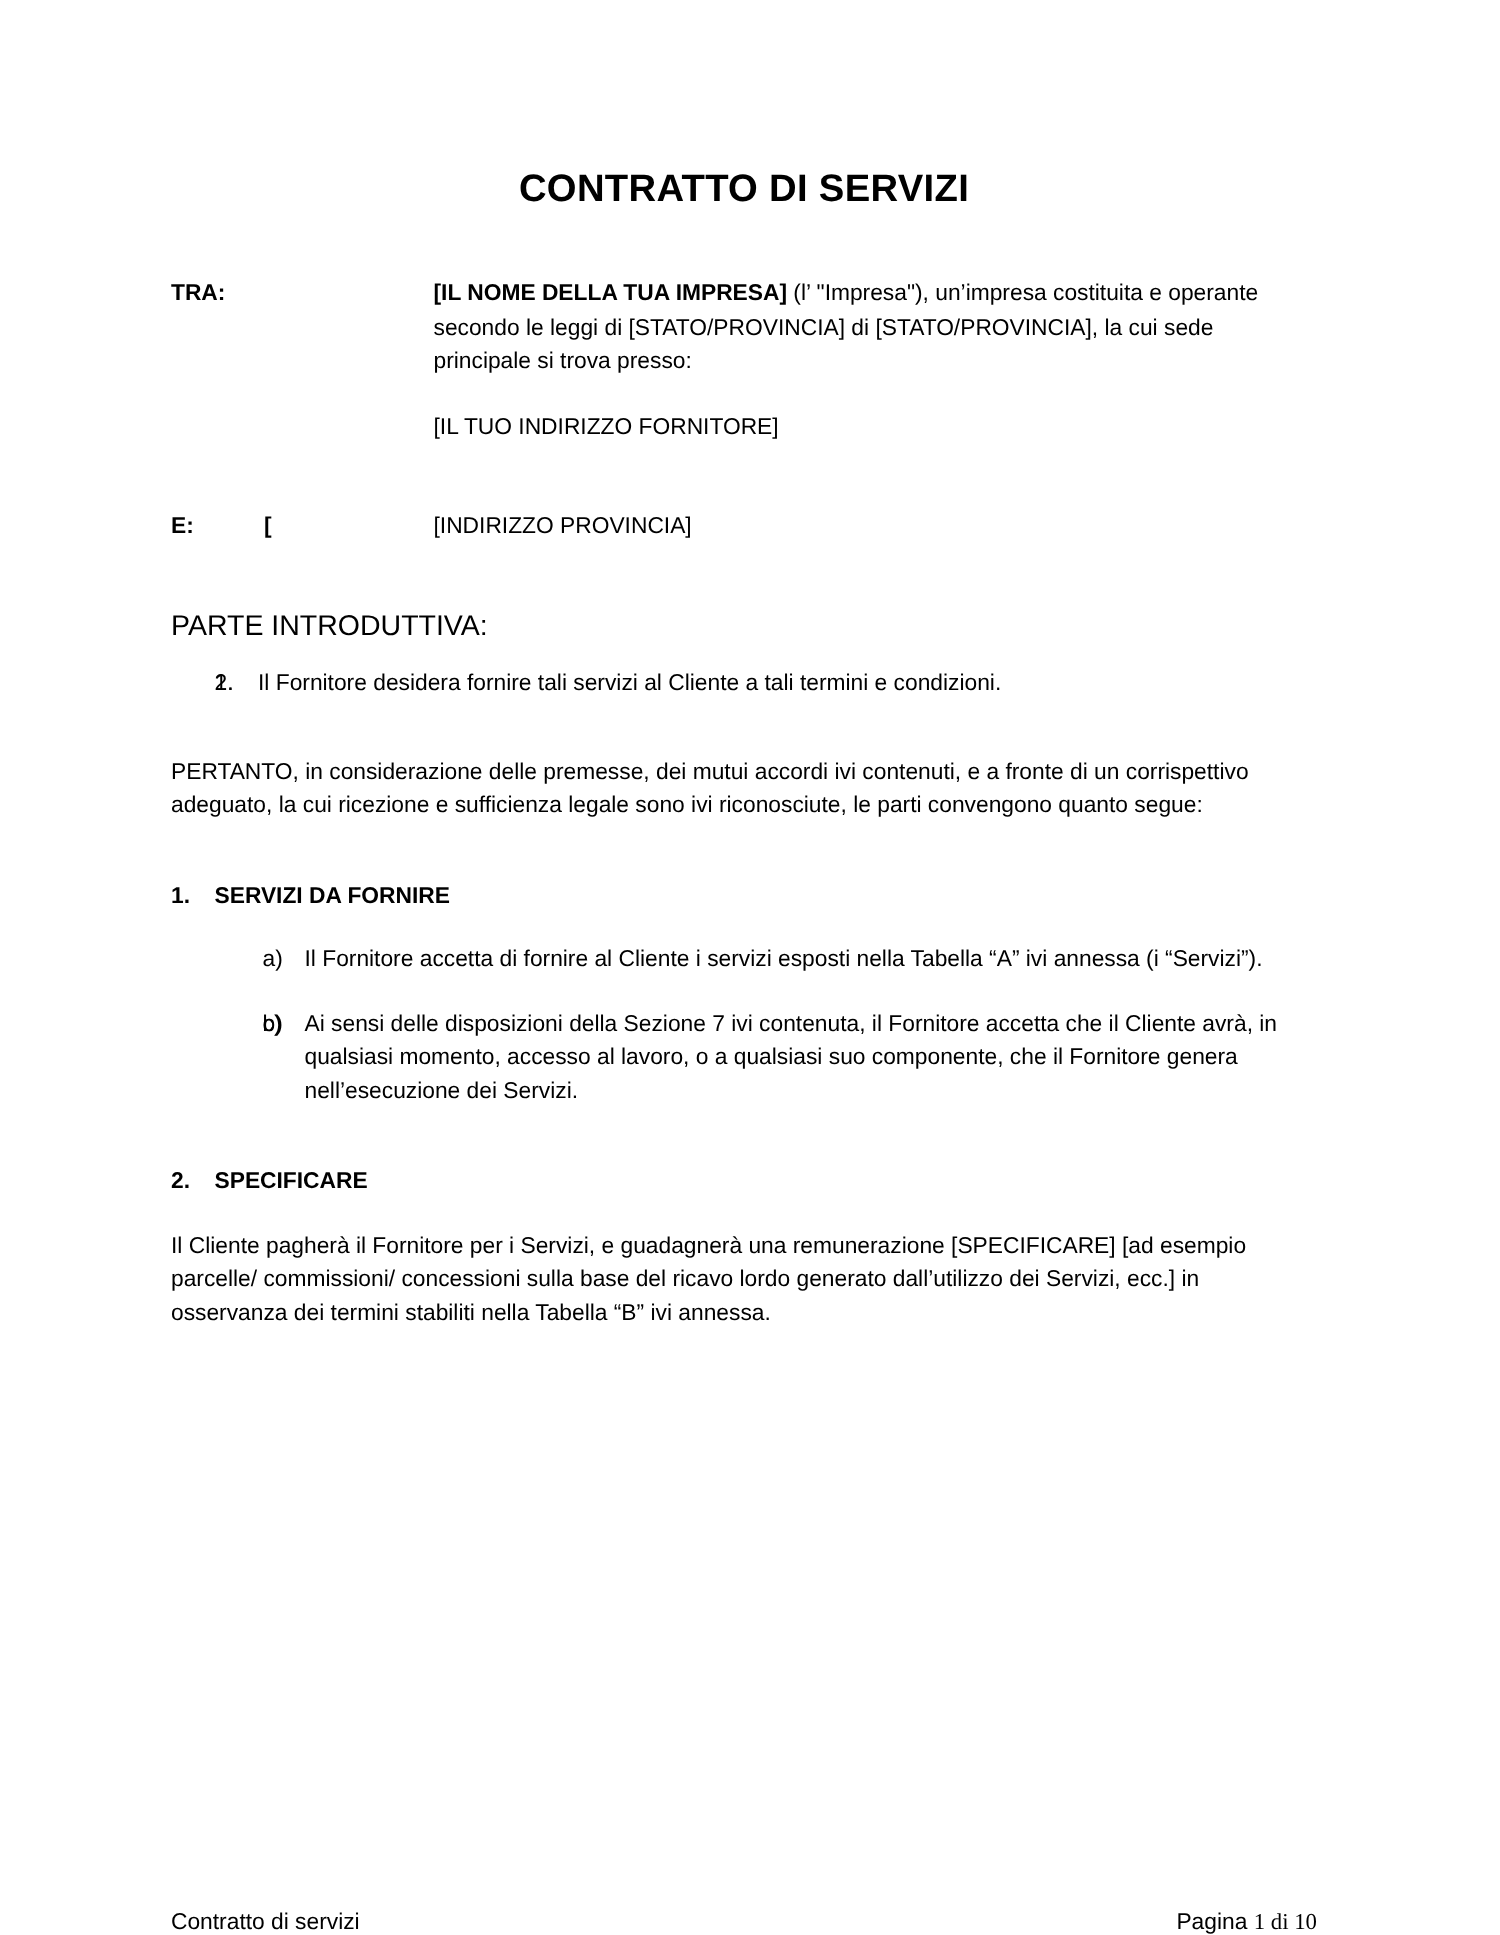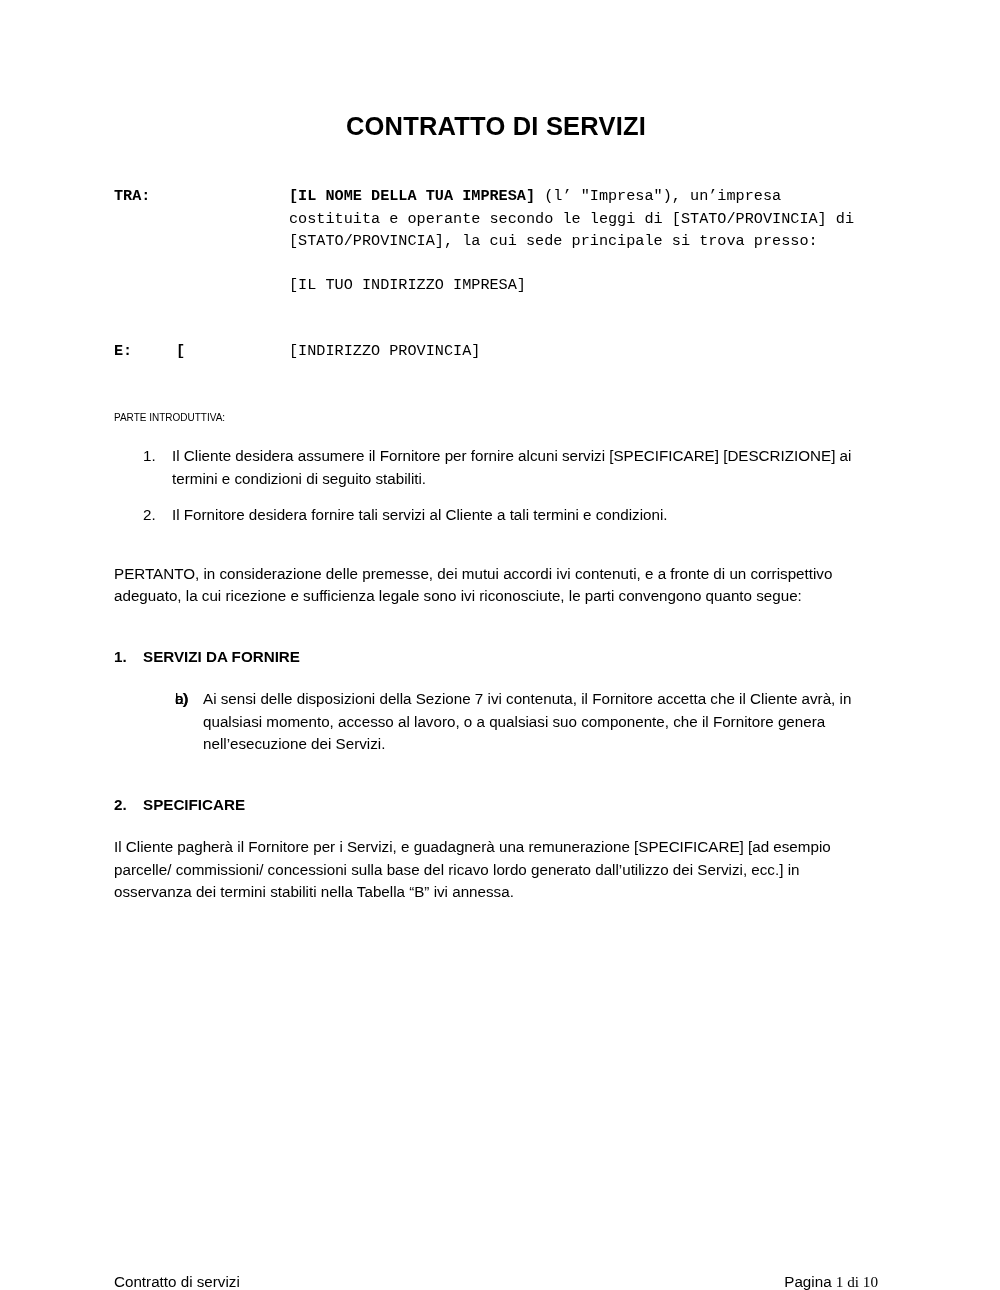"TRA:" .party { font-family: Liberation Mono, monospace -> none }
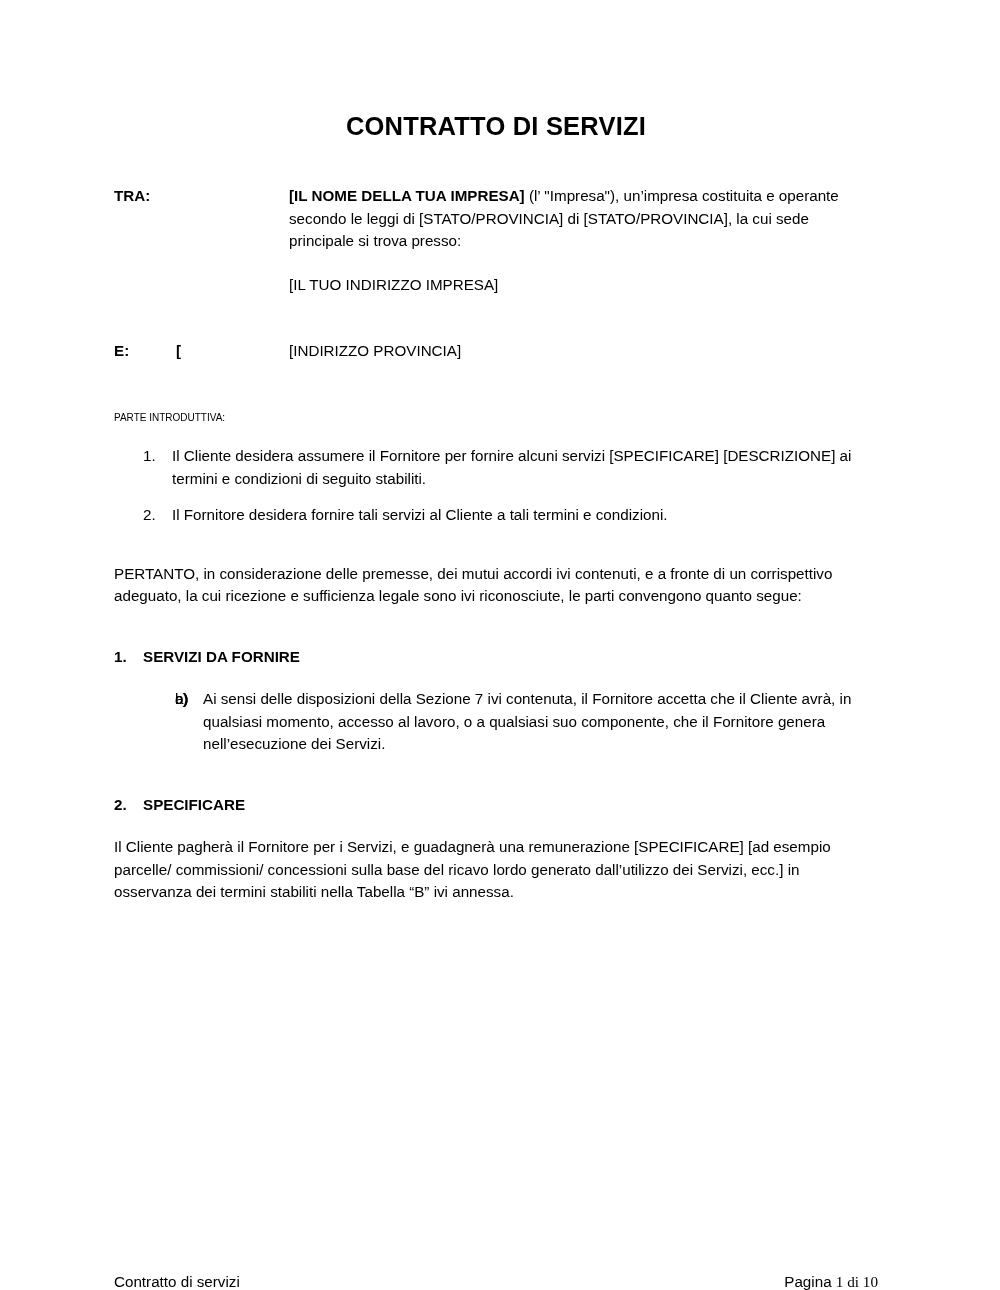"[IL TUO INDIRIZZO IMPRESA]" div.party-address { text: IMPRESA -> FORNITORE }
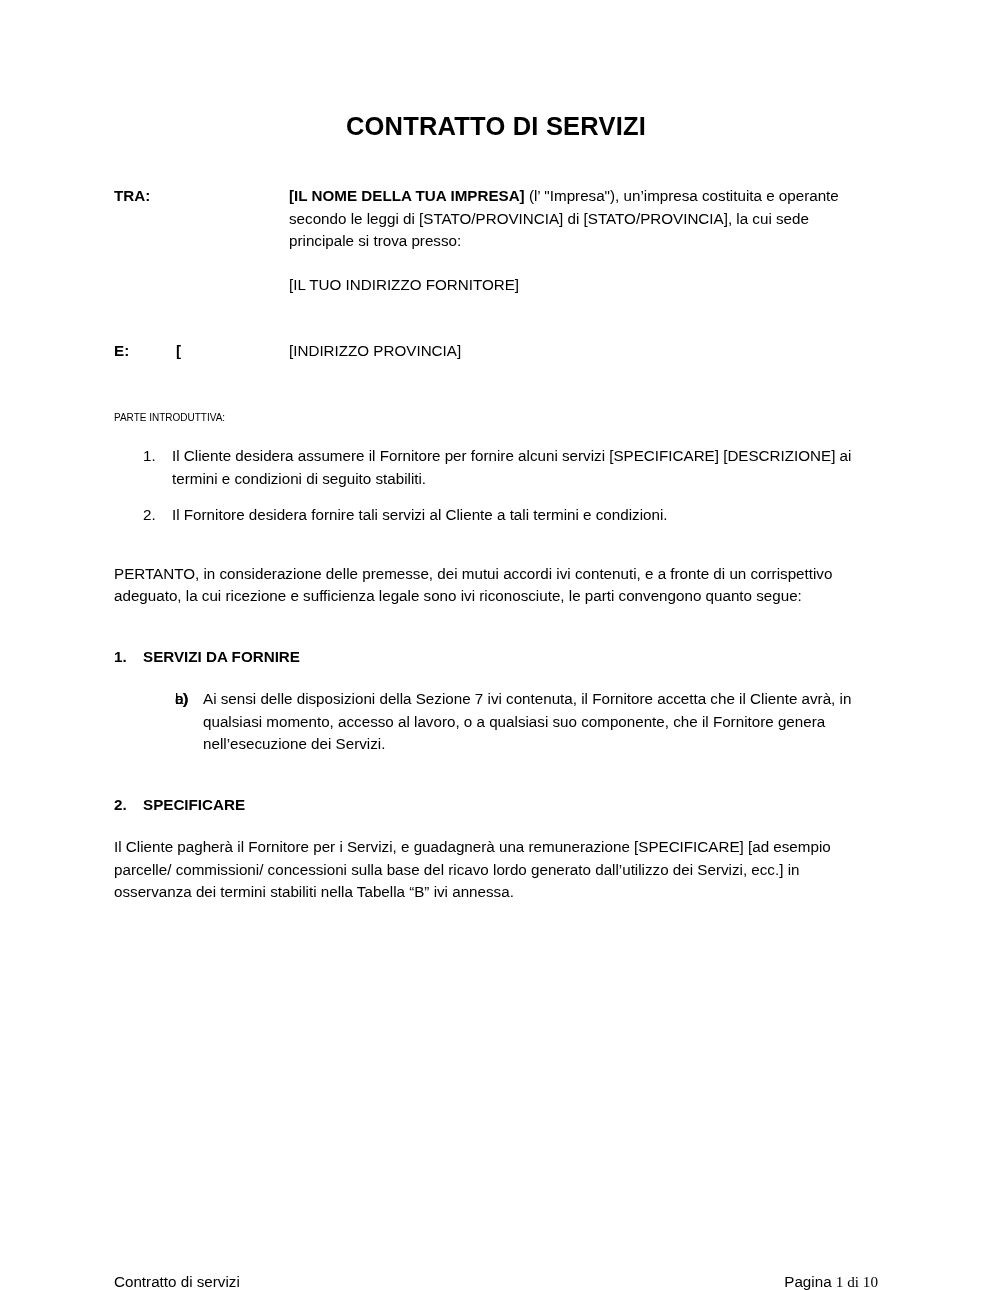"PARTE INTRODUTTIVA:" .recitals-heading { font-size: 10px -> 19px }
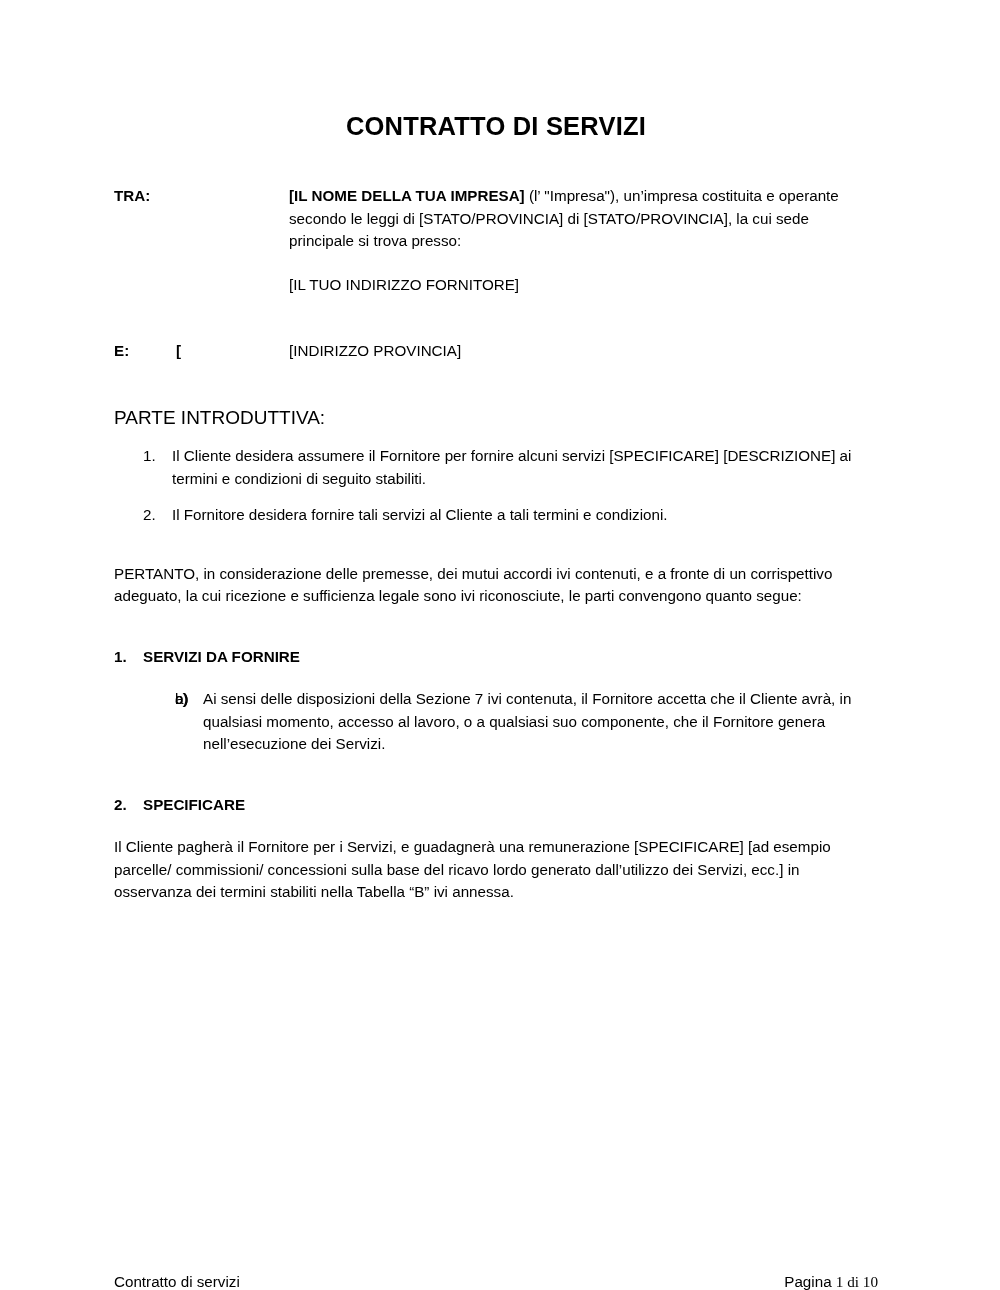"Il Cliente desidera assumere il" span { html: <span>Il Cliente desidera assumere il Fornitore per fornire alcuni servizi [SPECIFICARE] [DESCRIZIONE] ai termini e condizioni di seguito stabiliti.</span> -> none }
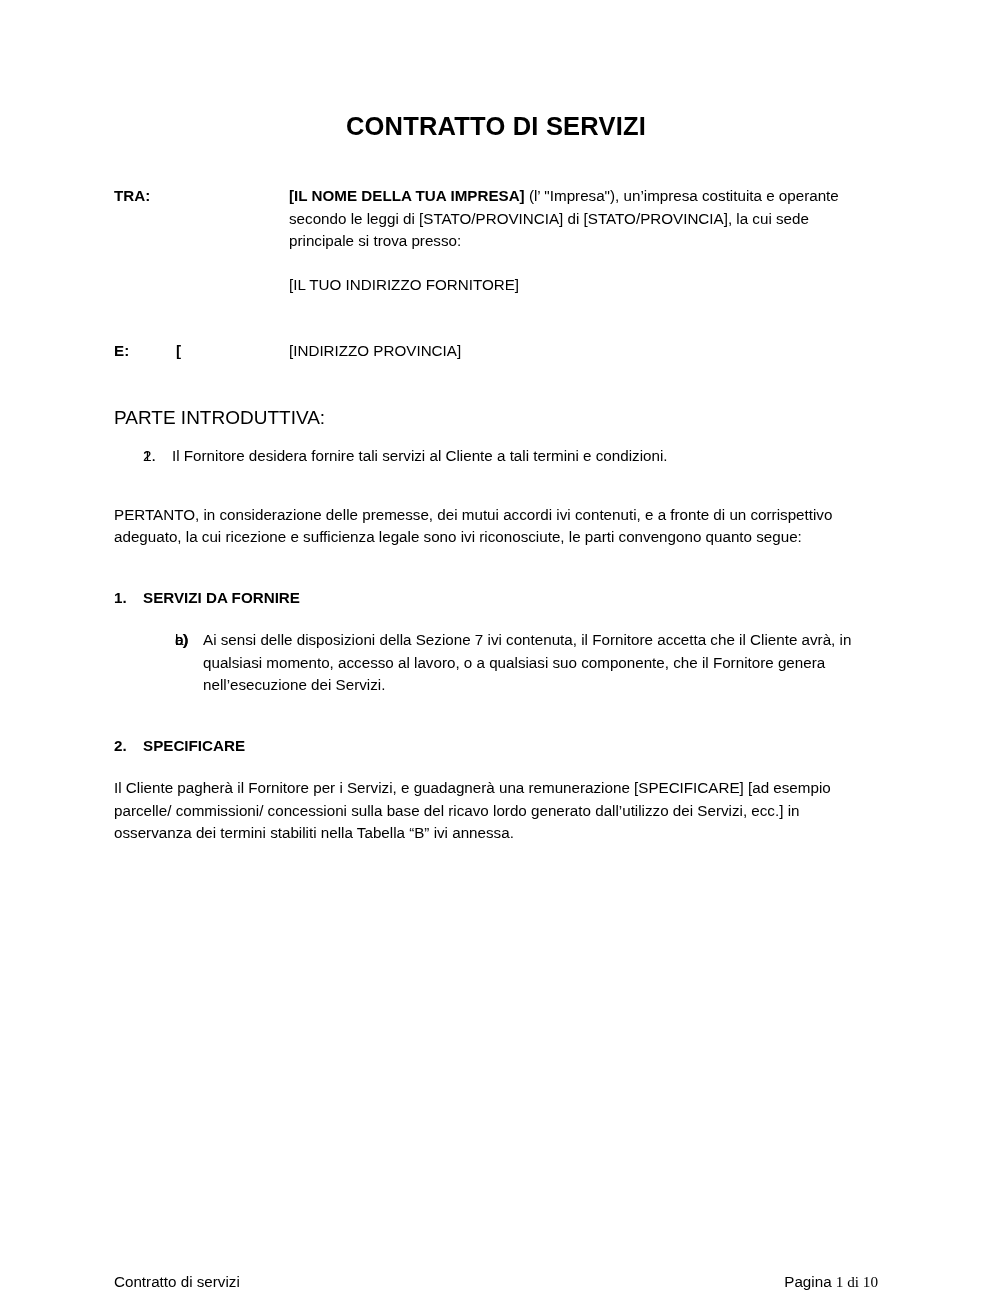"Il Fornitore accetta di fornire" span { html: none -> <span>Il Fornitore accetta di fornire al Cliente i servizi esposti nella Tabella “A” ivi annessa (i “Servizi”).</span> }
